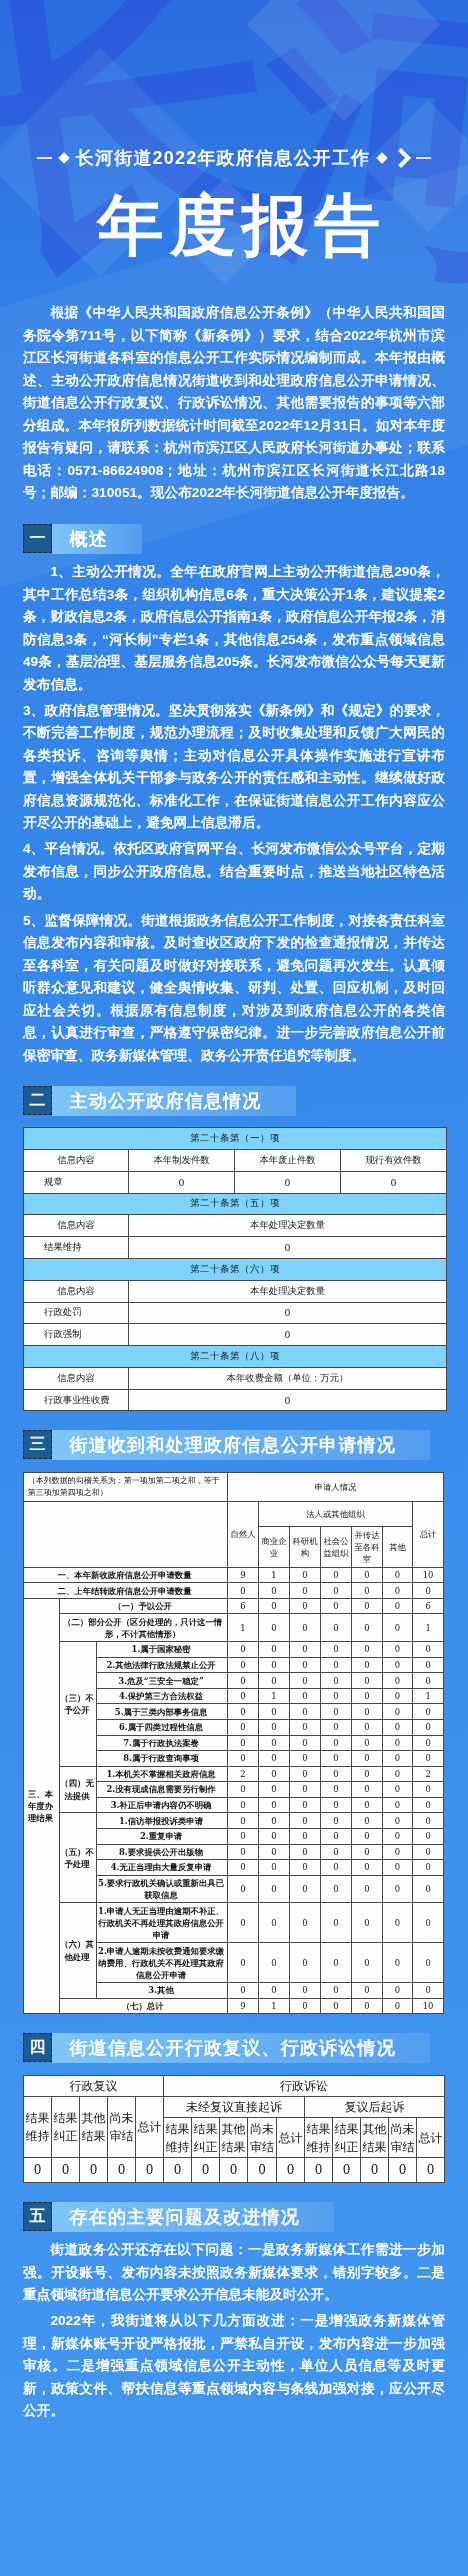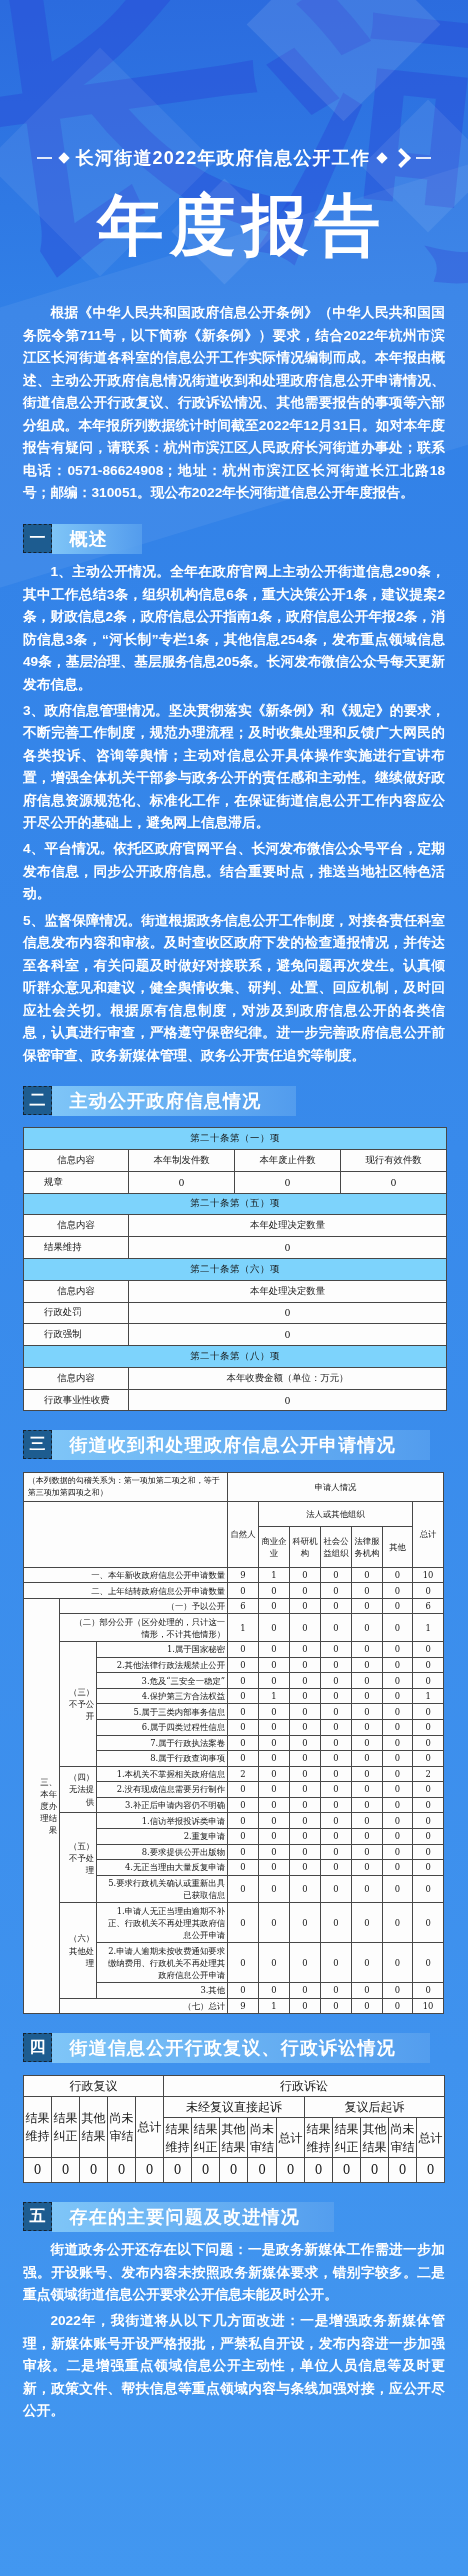"法律服务机构" td.hc { text: 法律服务机构 -> 并传达至各科室 }
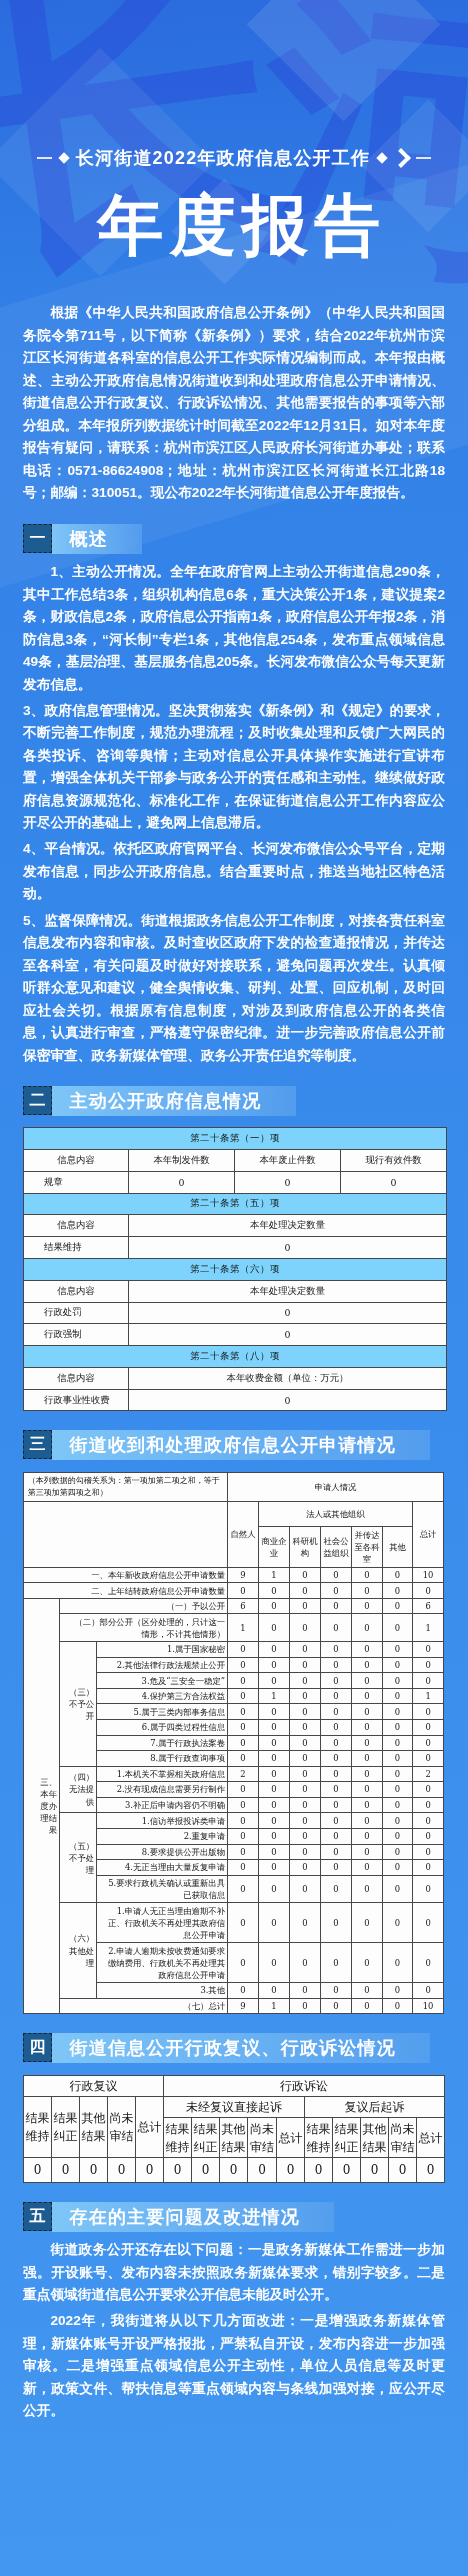"一、本年新收政府信息公开申请数量" .t3 .lc { font-weight: none -> bold; padding-left: 9px -> 0; text-align: right -> center }
